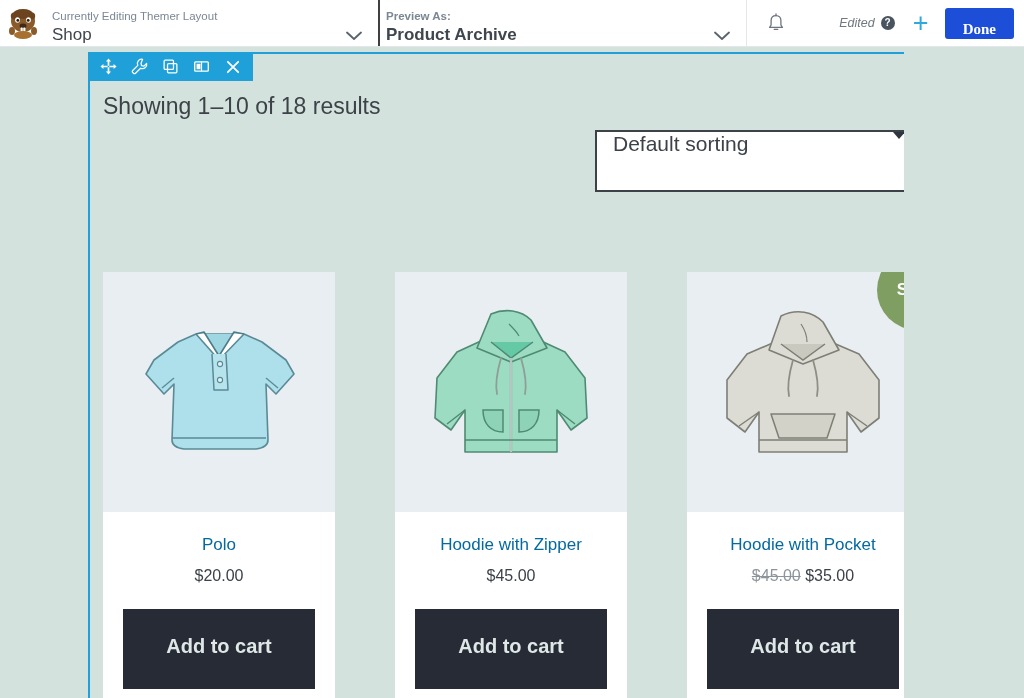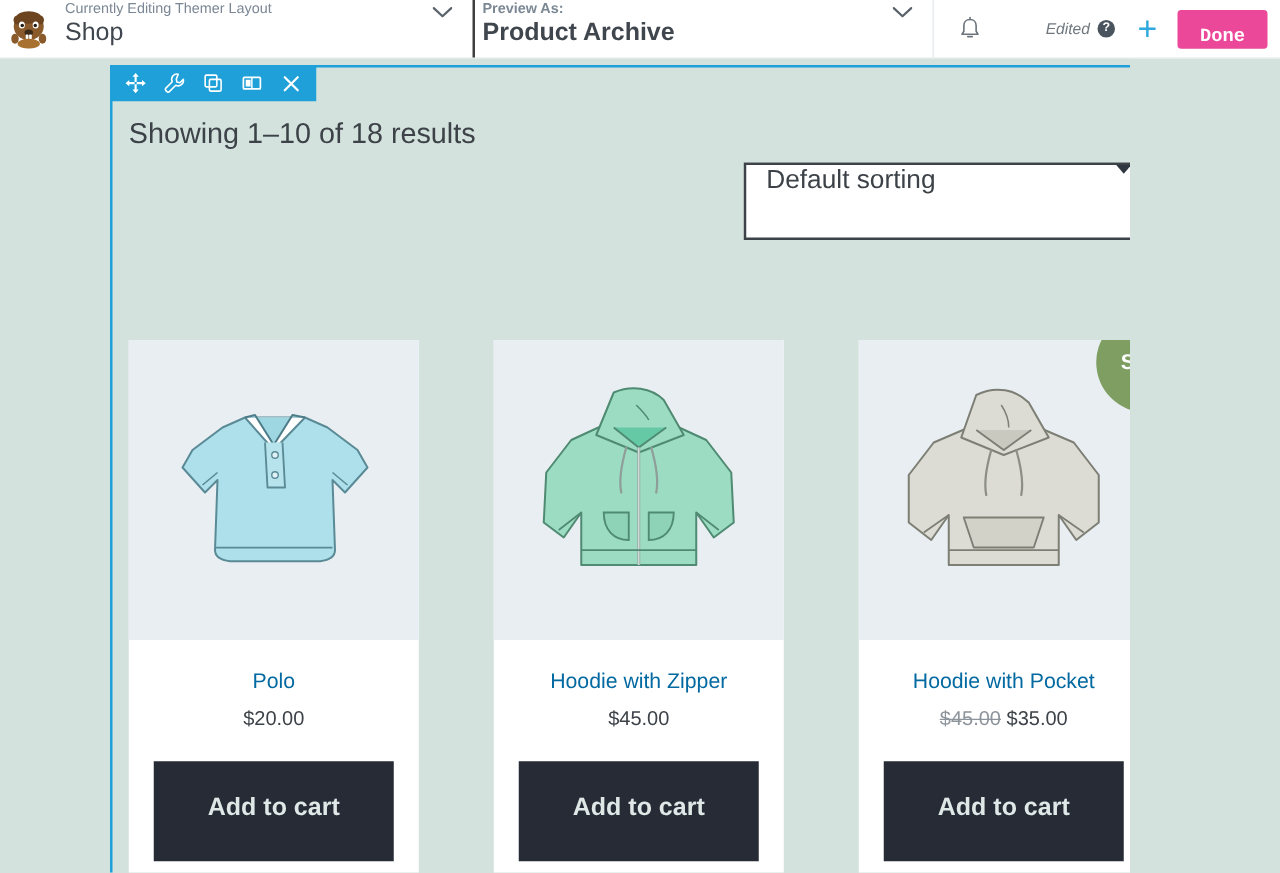"Currently Editing Themer Layout" .selector { align-items: flex-start -> flex-end }
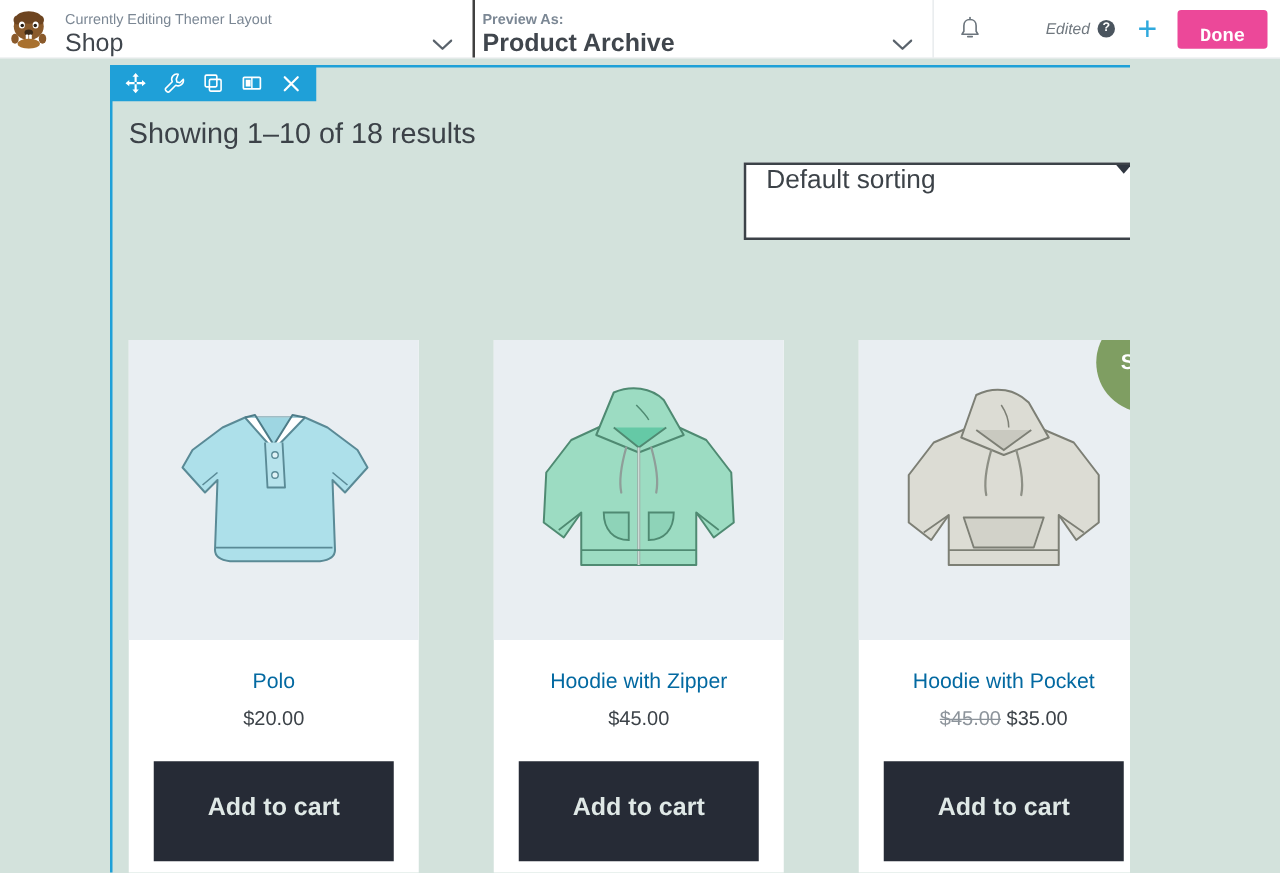"Shop" .sel-value { font-size: 20px -> 17px }
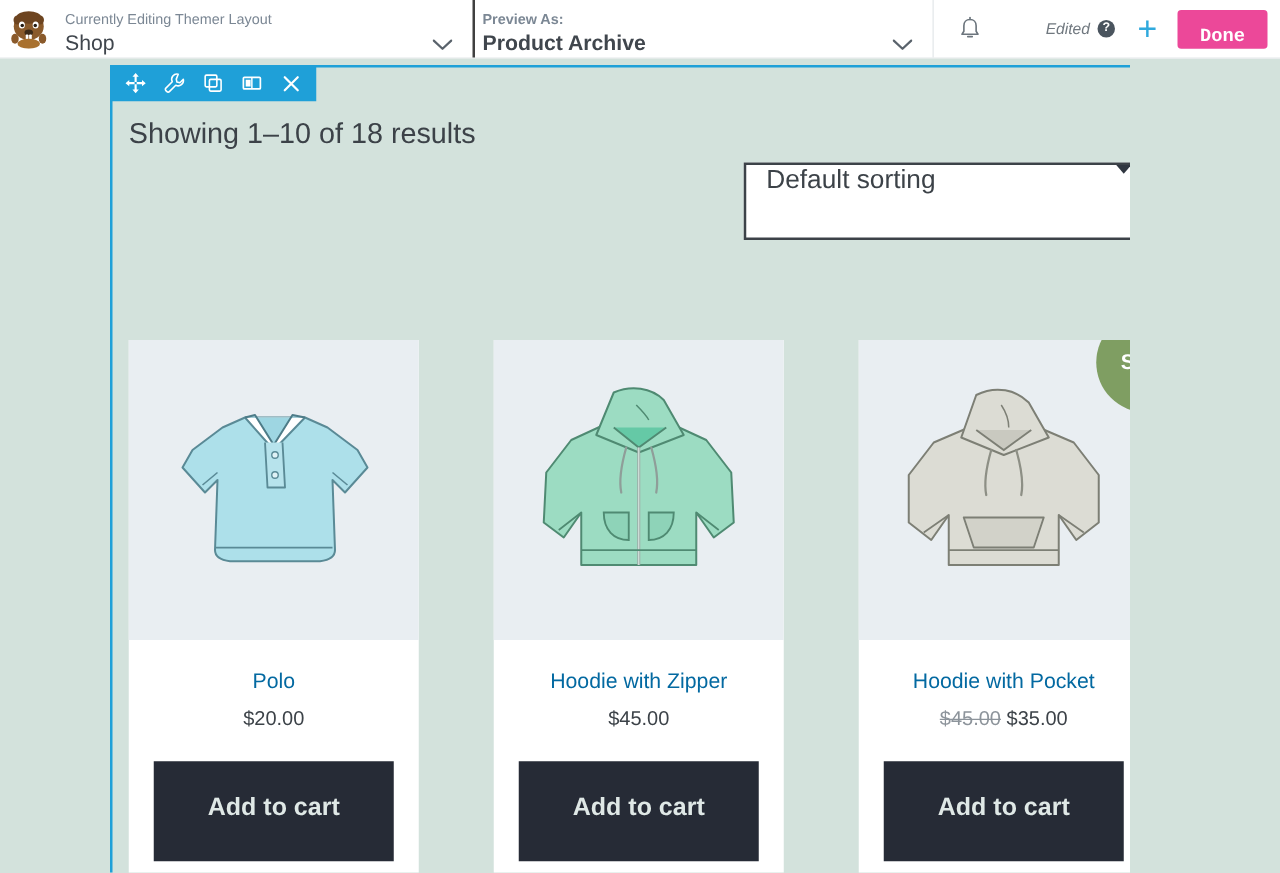"Done" .done-btn { background: #ec4899 -> #1d4ed8; font-family: Liberation Mono, monospace -> Liberation Serif, serif }
